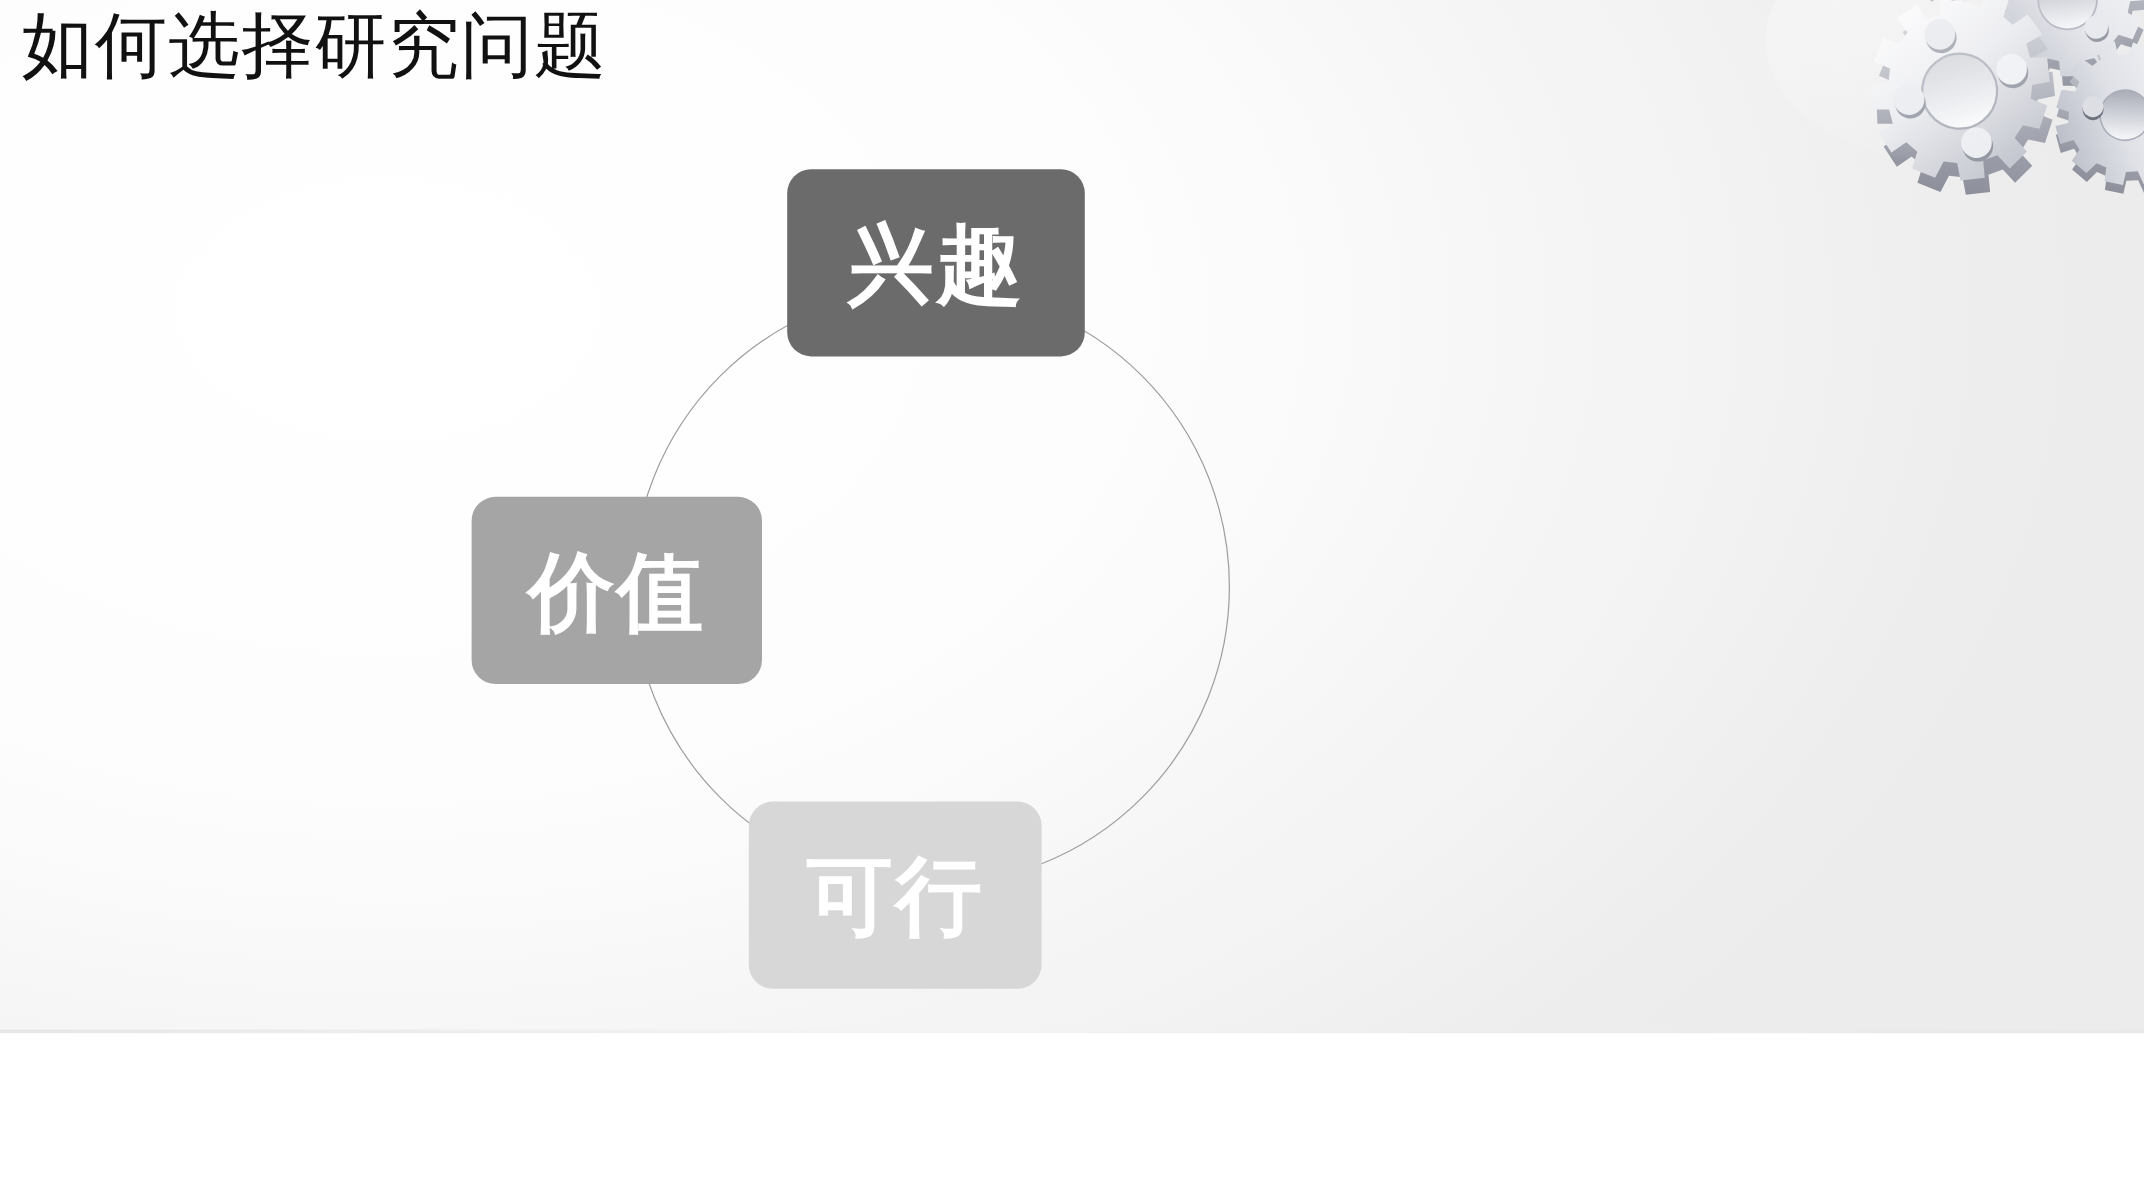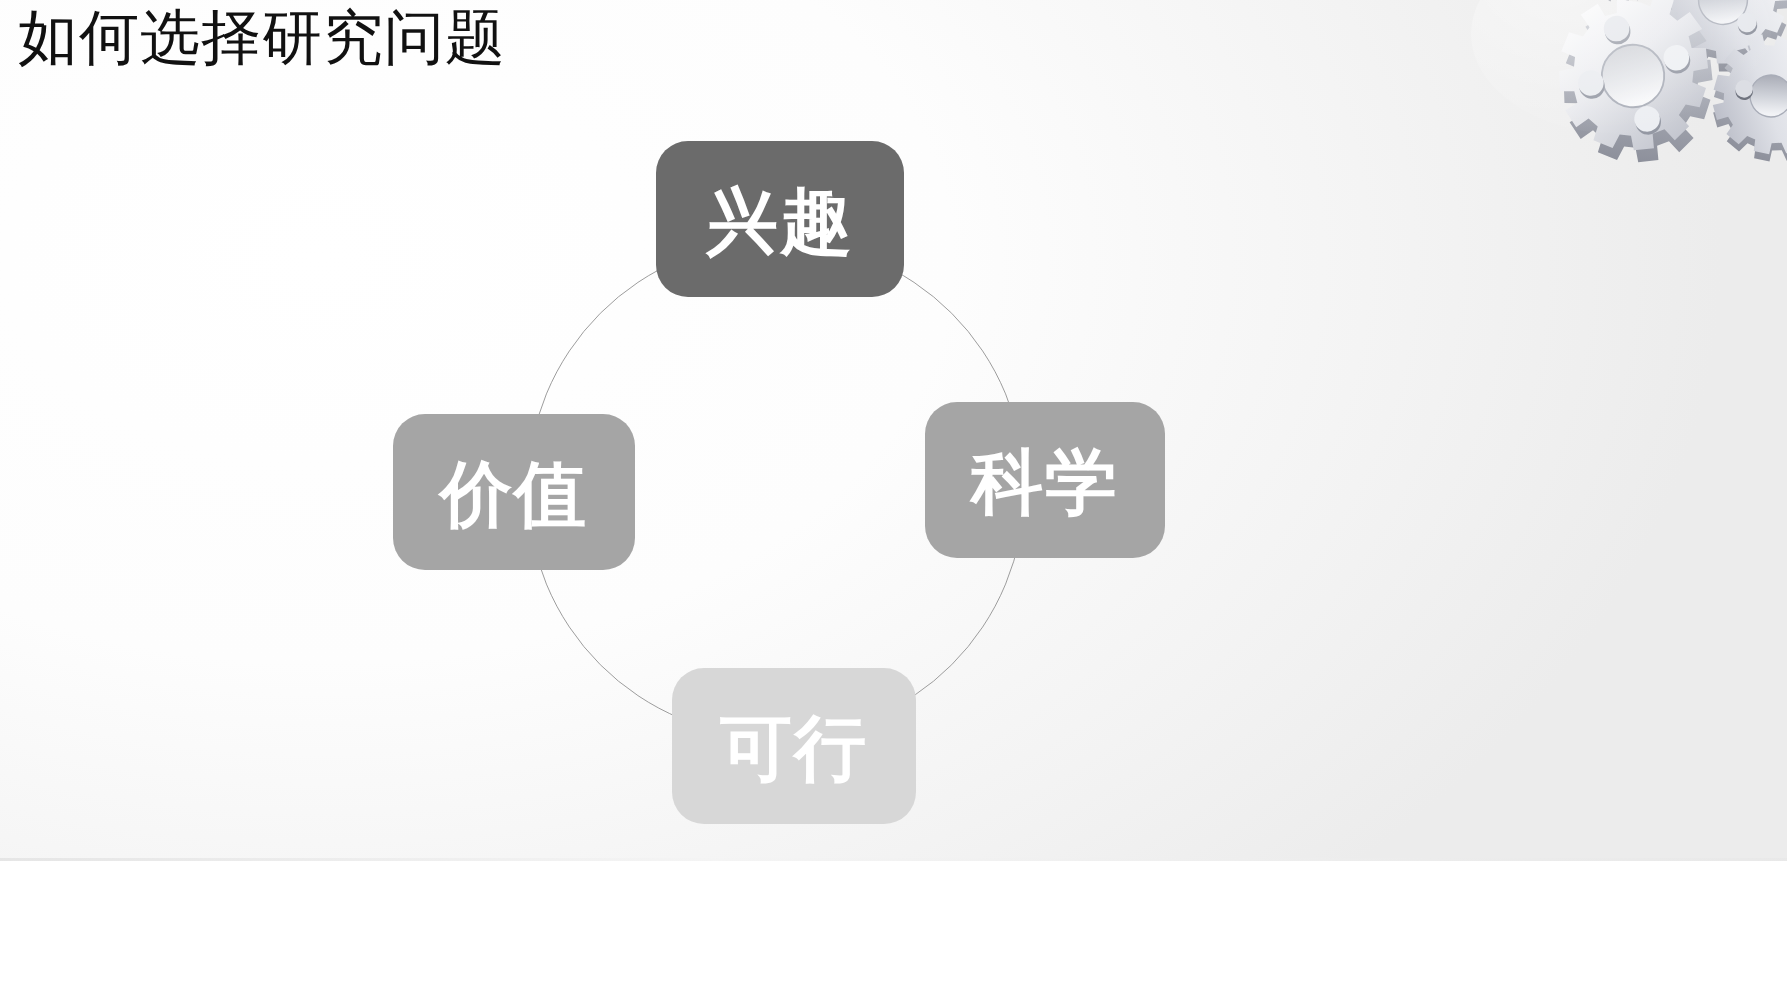"兴趣" .node { border-radius: 32px -> 20px }
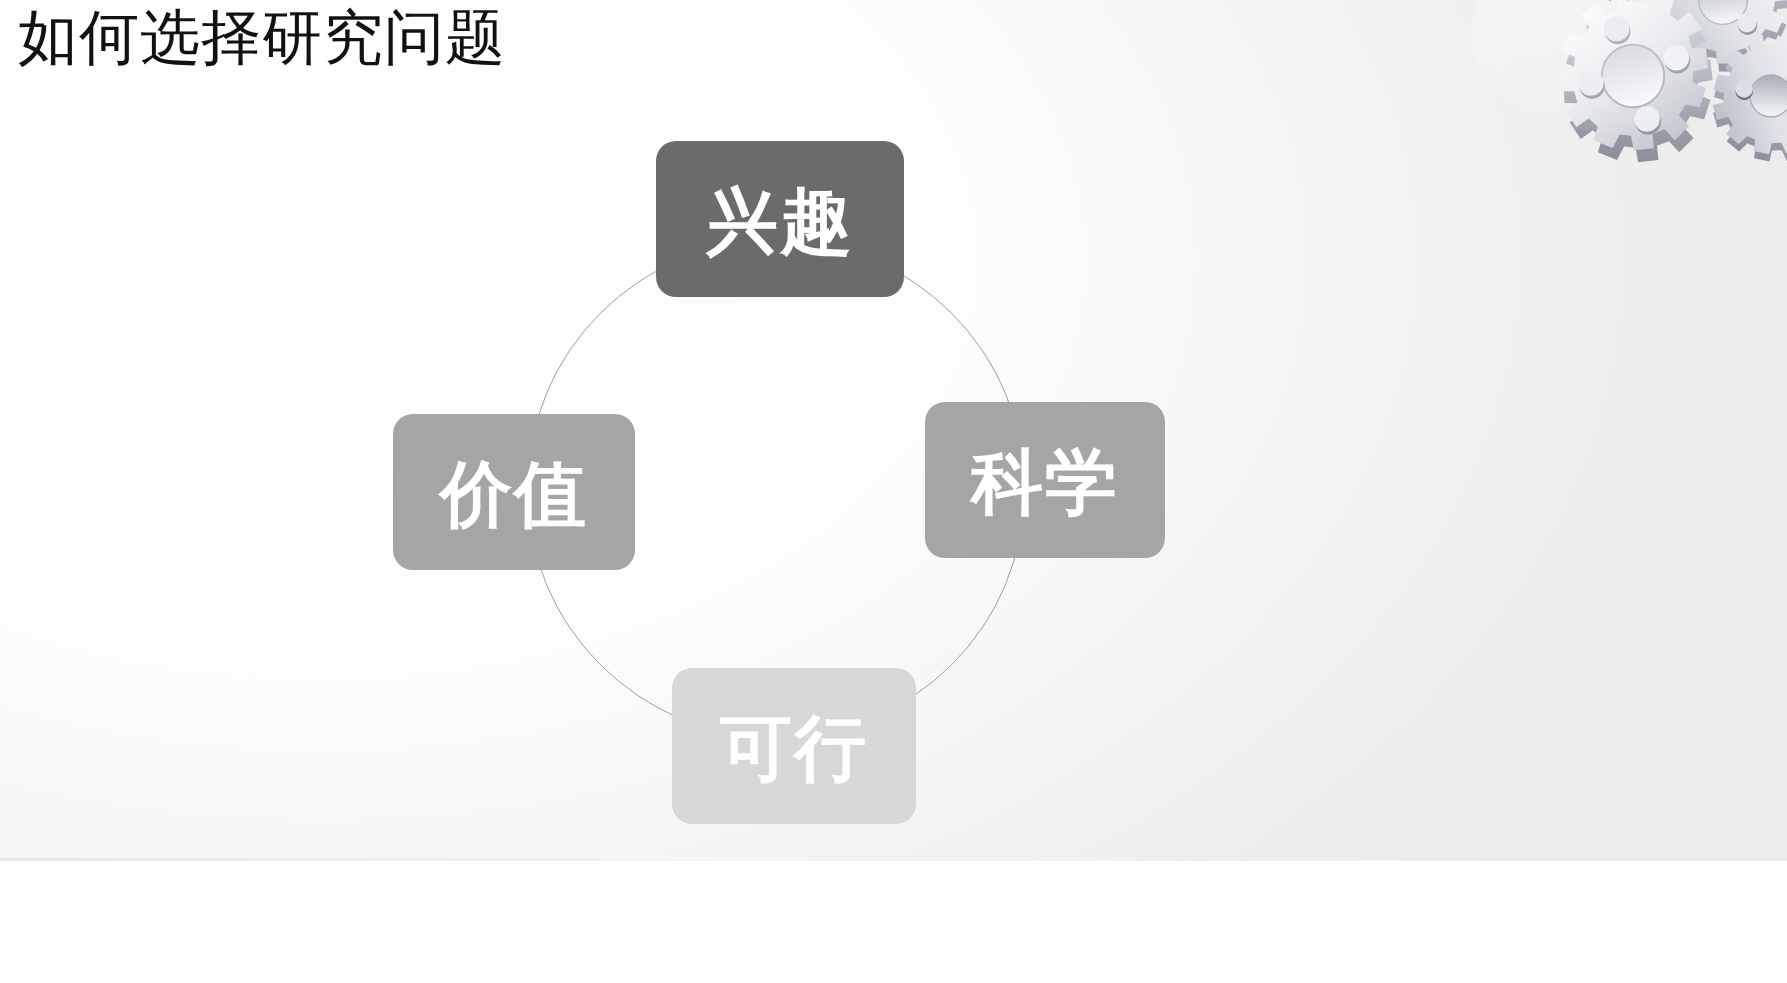"科学" div.node { html: <div> <span>科学</span> </div> -> none }
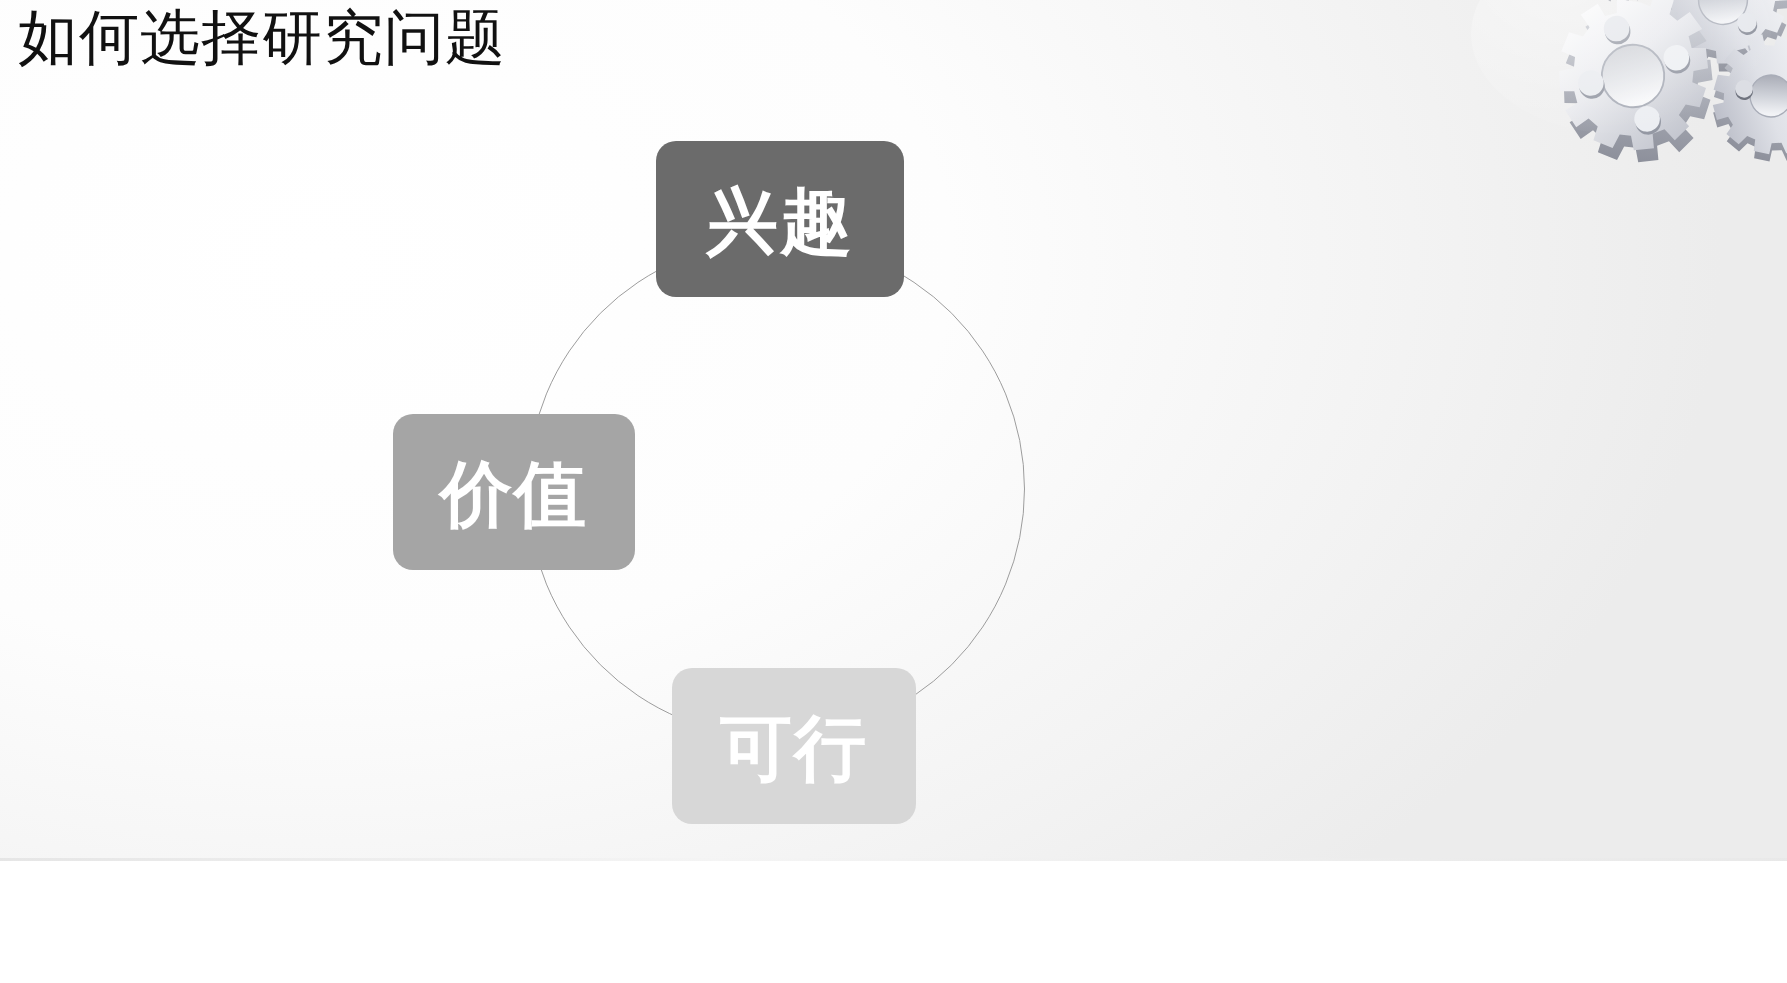"可行" .node-bottom { left: 672px -> 624px }
